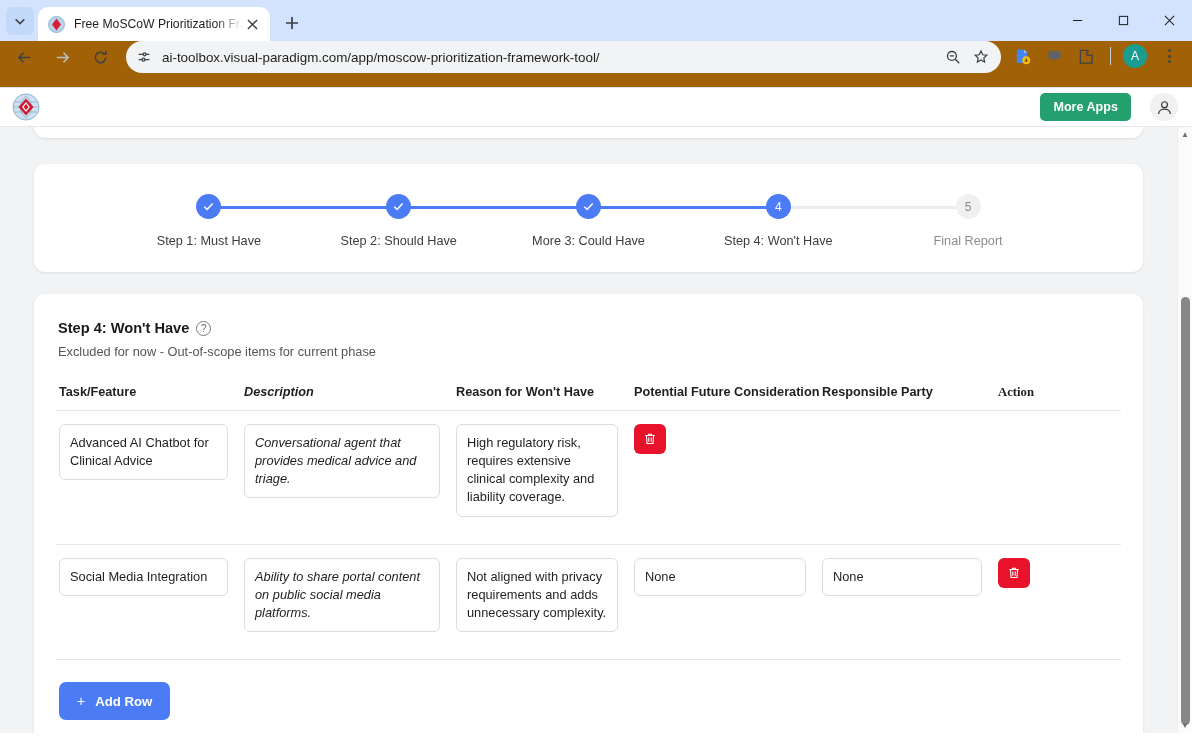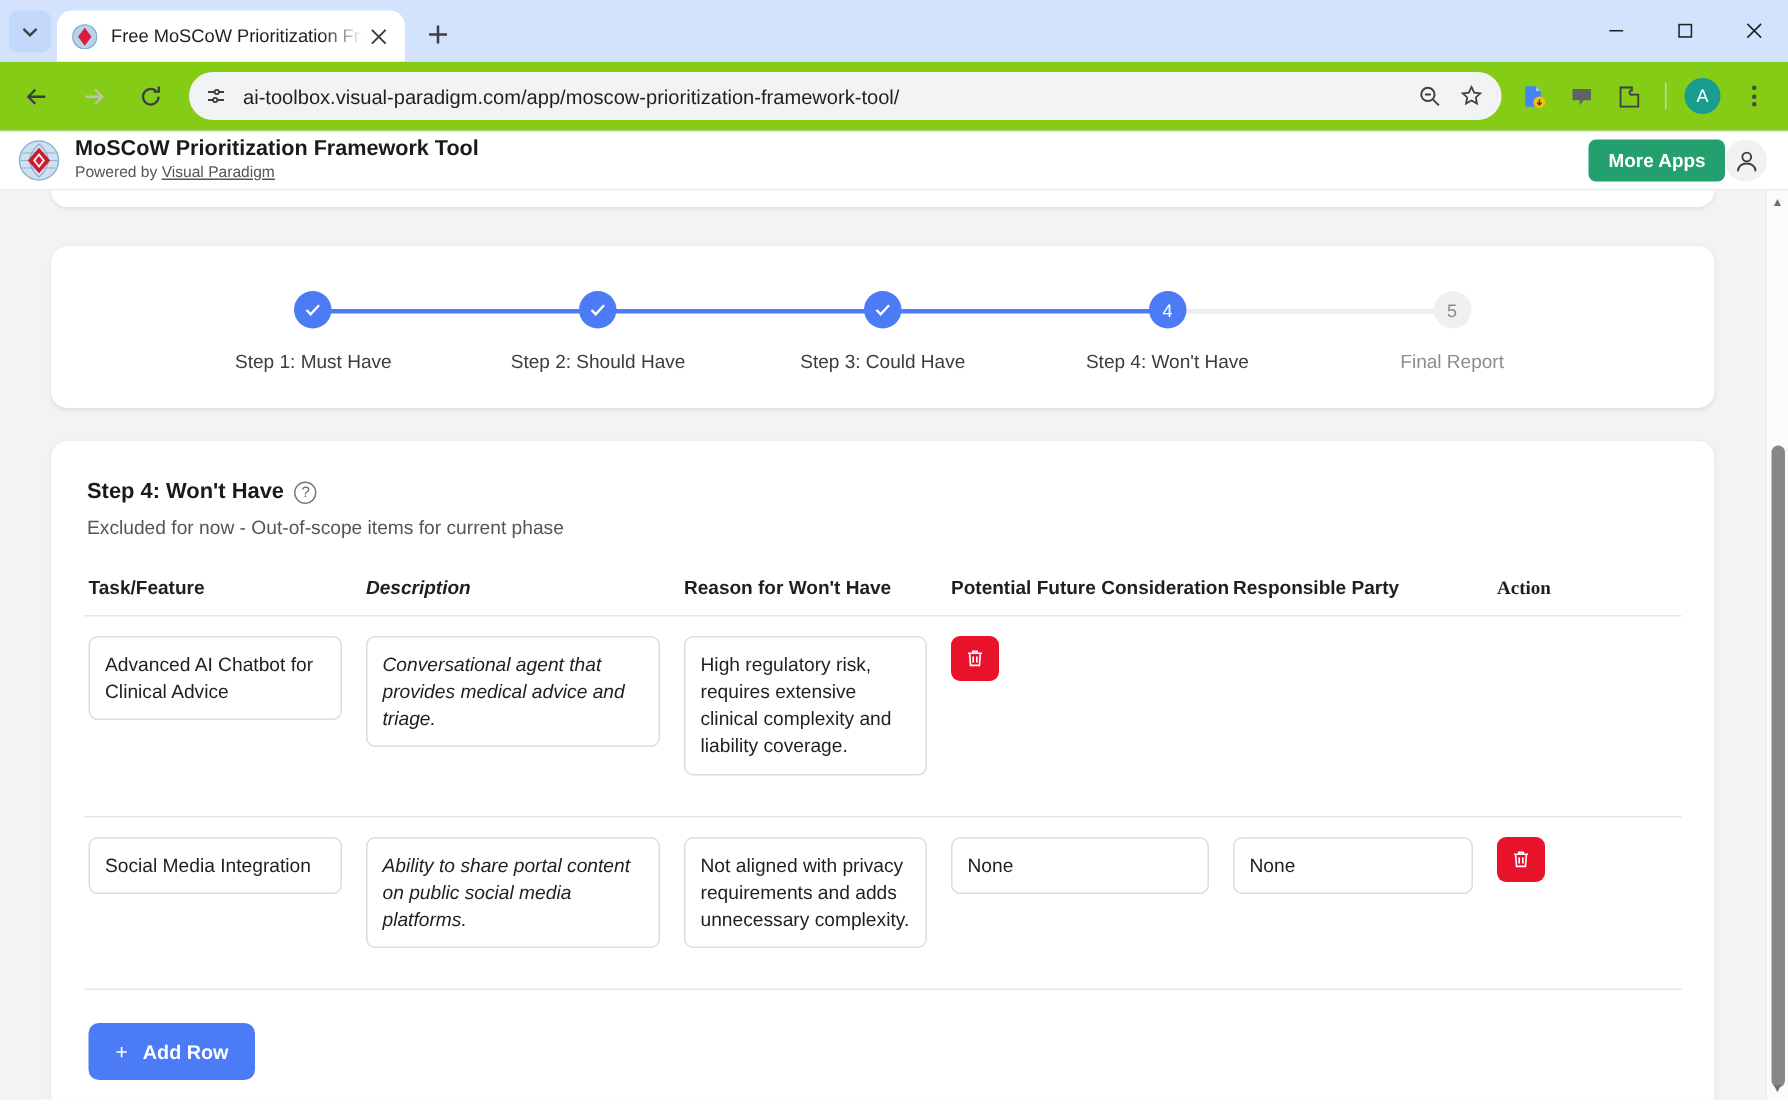"ai-toolbox.visual-paradigm.com/app/mosco" .browser-toolbar { align-items: center -> flex-start; background: #84cc16 -> #a16207 }
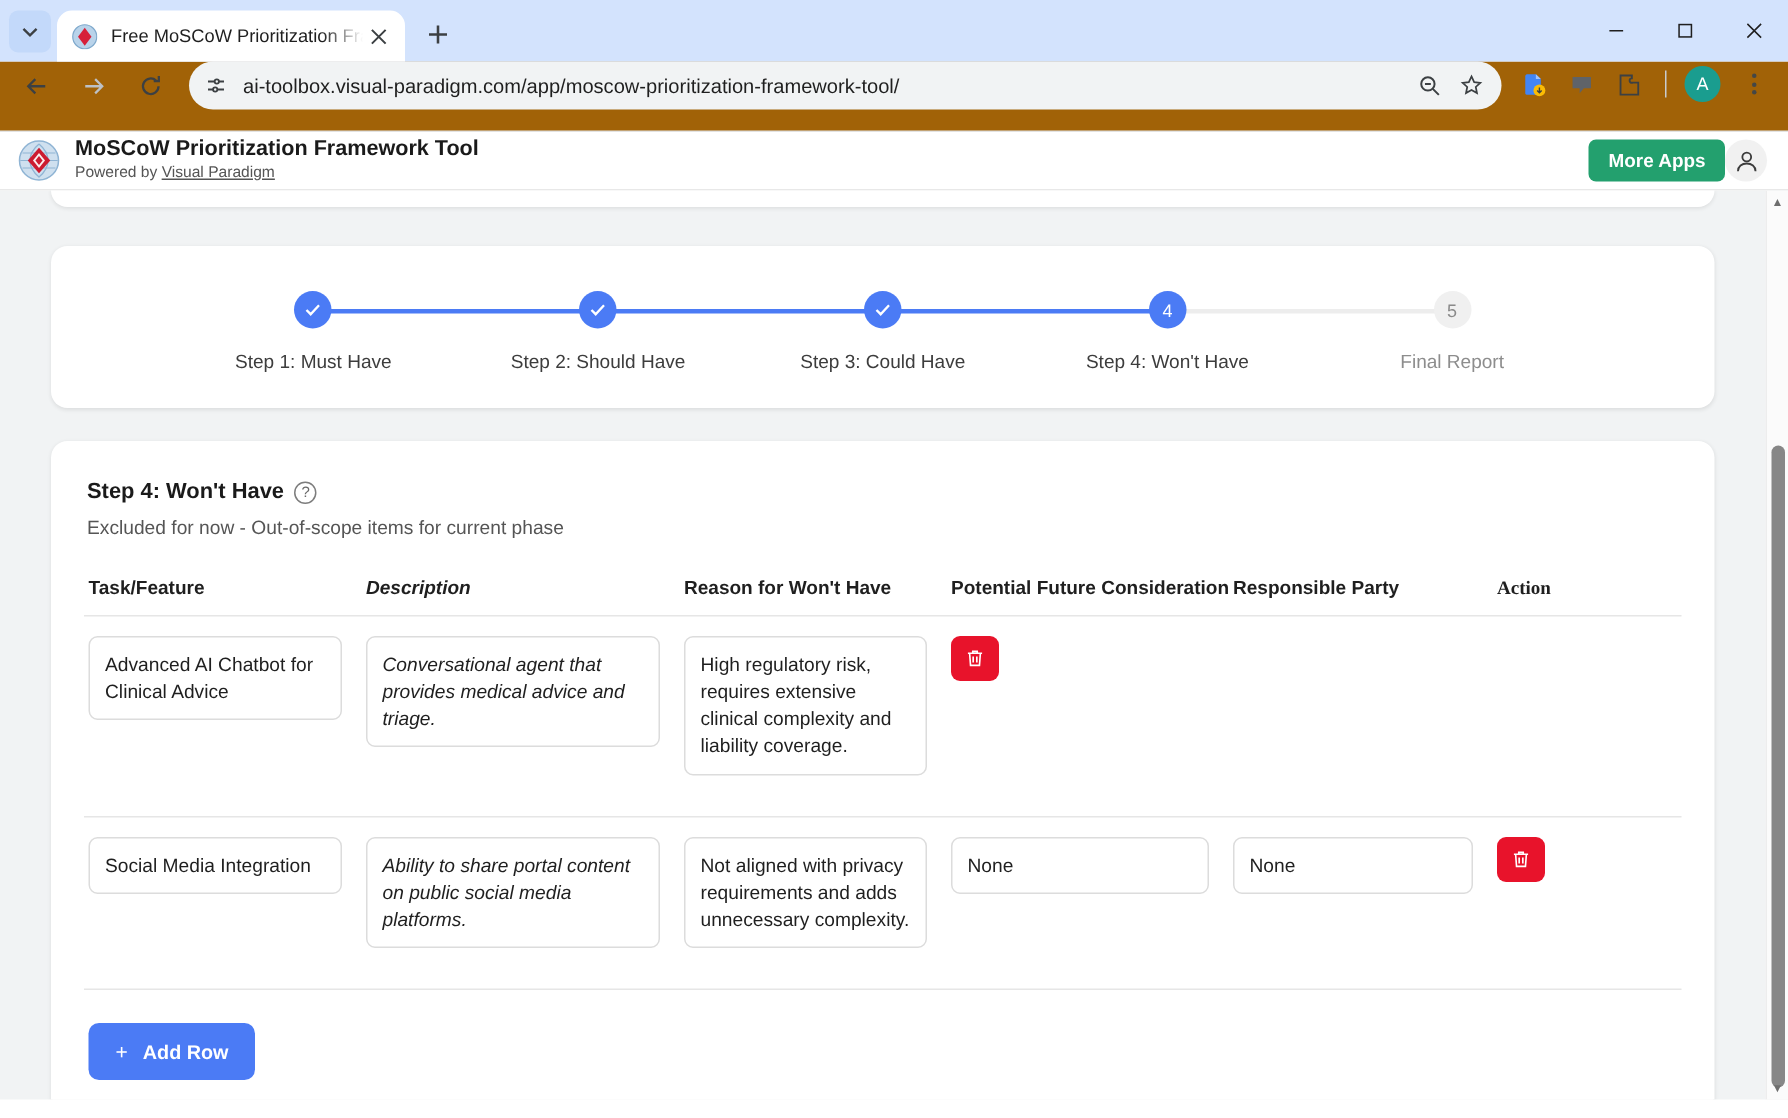"MoSCoW Prioritization Framework Tool" div.app-titles { html: <div> <div>MoSCoW Prioritization Framework Tool</div> <div> <span>Powered by </span><a>Visual Paradigm</a> </div> </div> -> none }
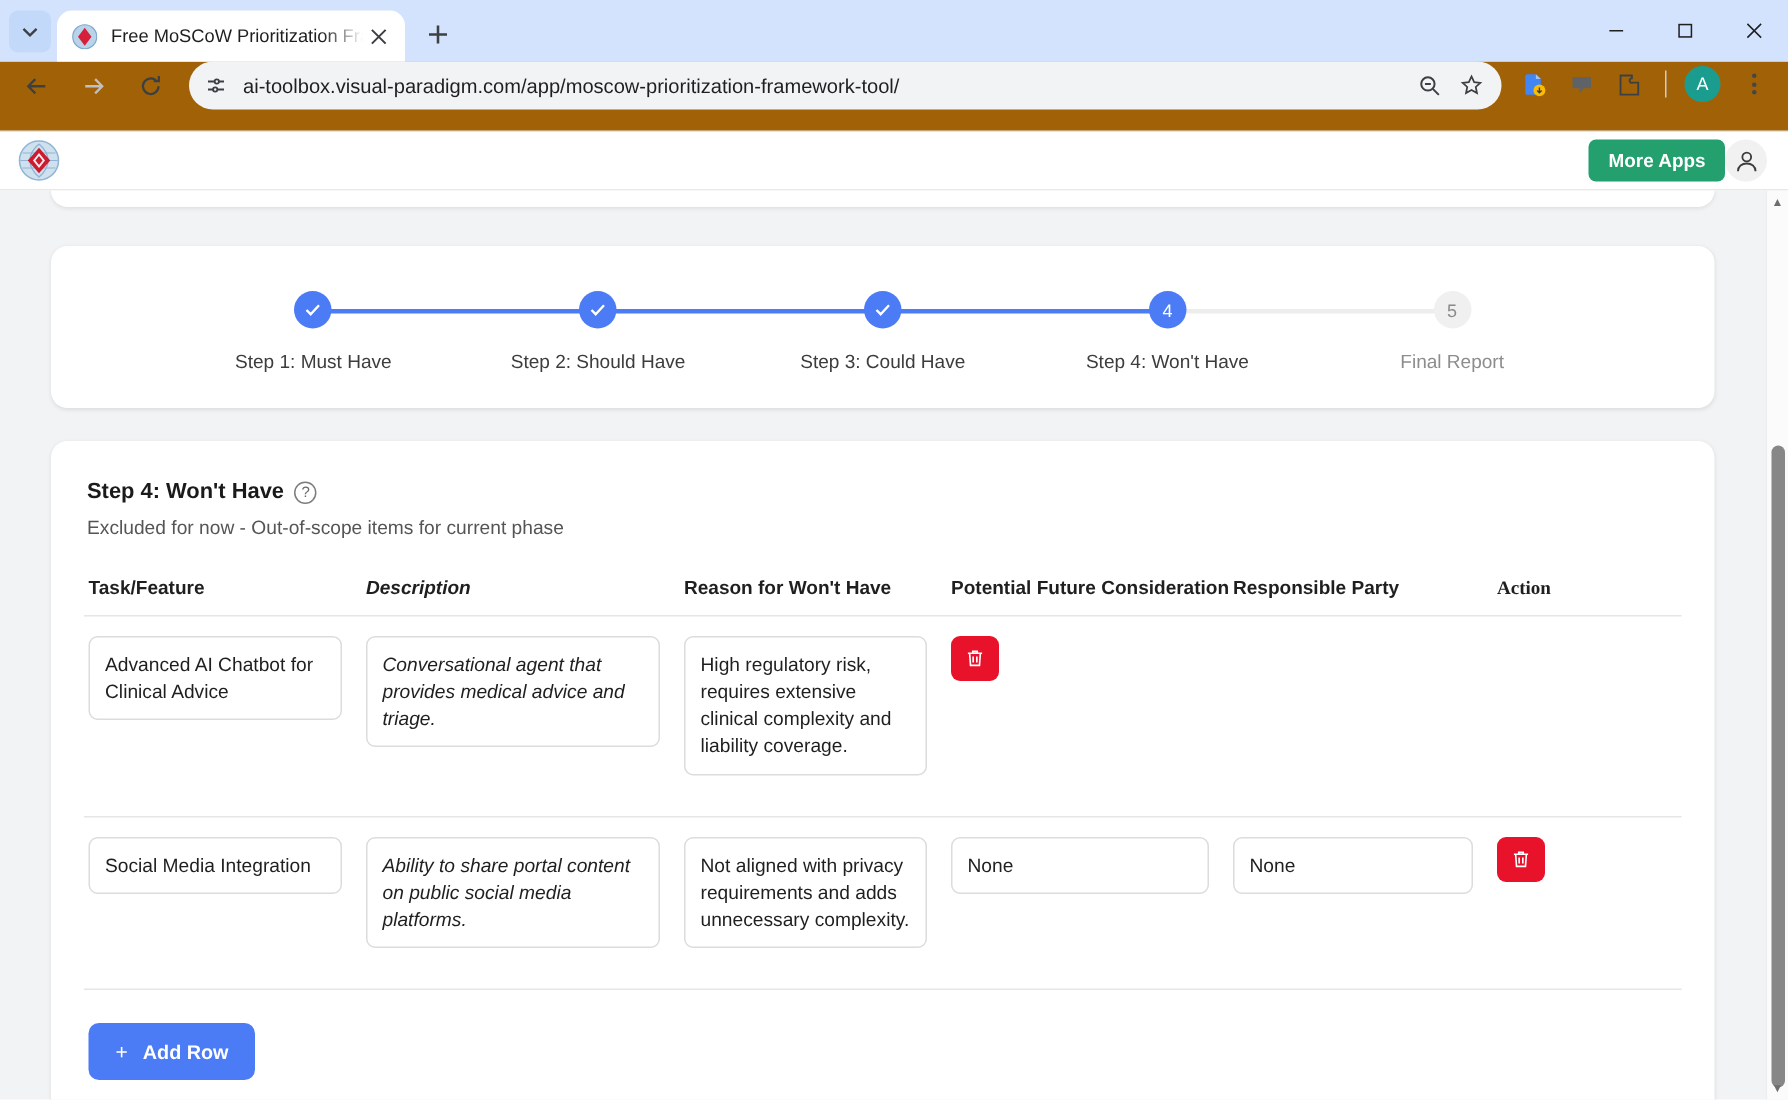"More Apps" .header-right { gap: 0 -> 19px }
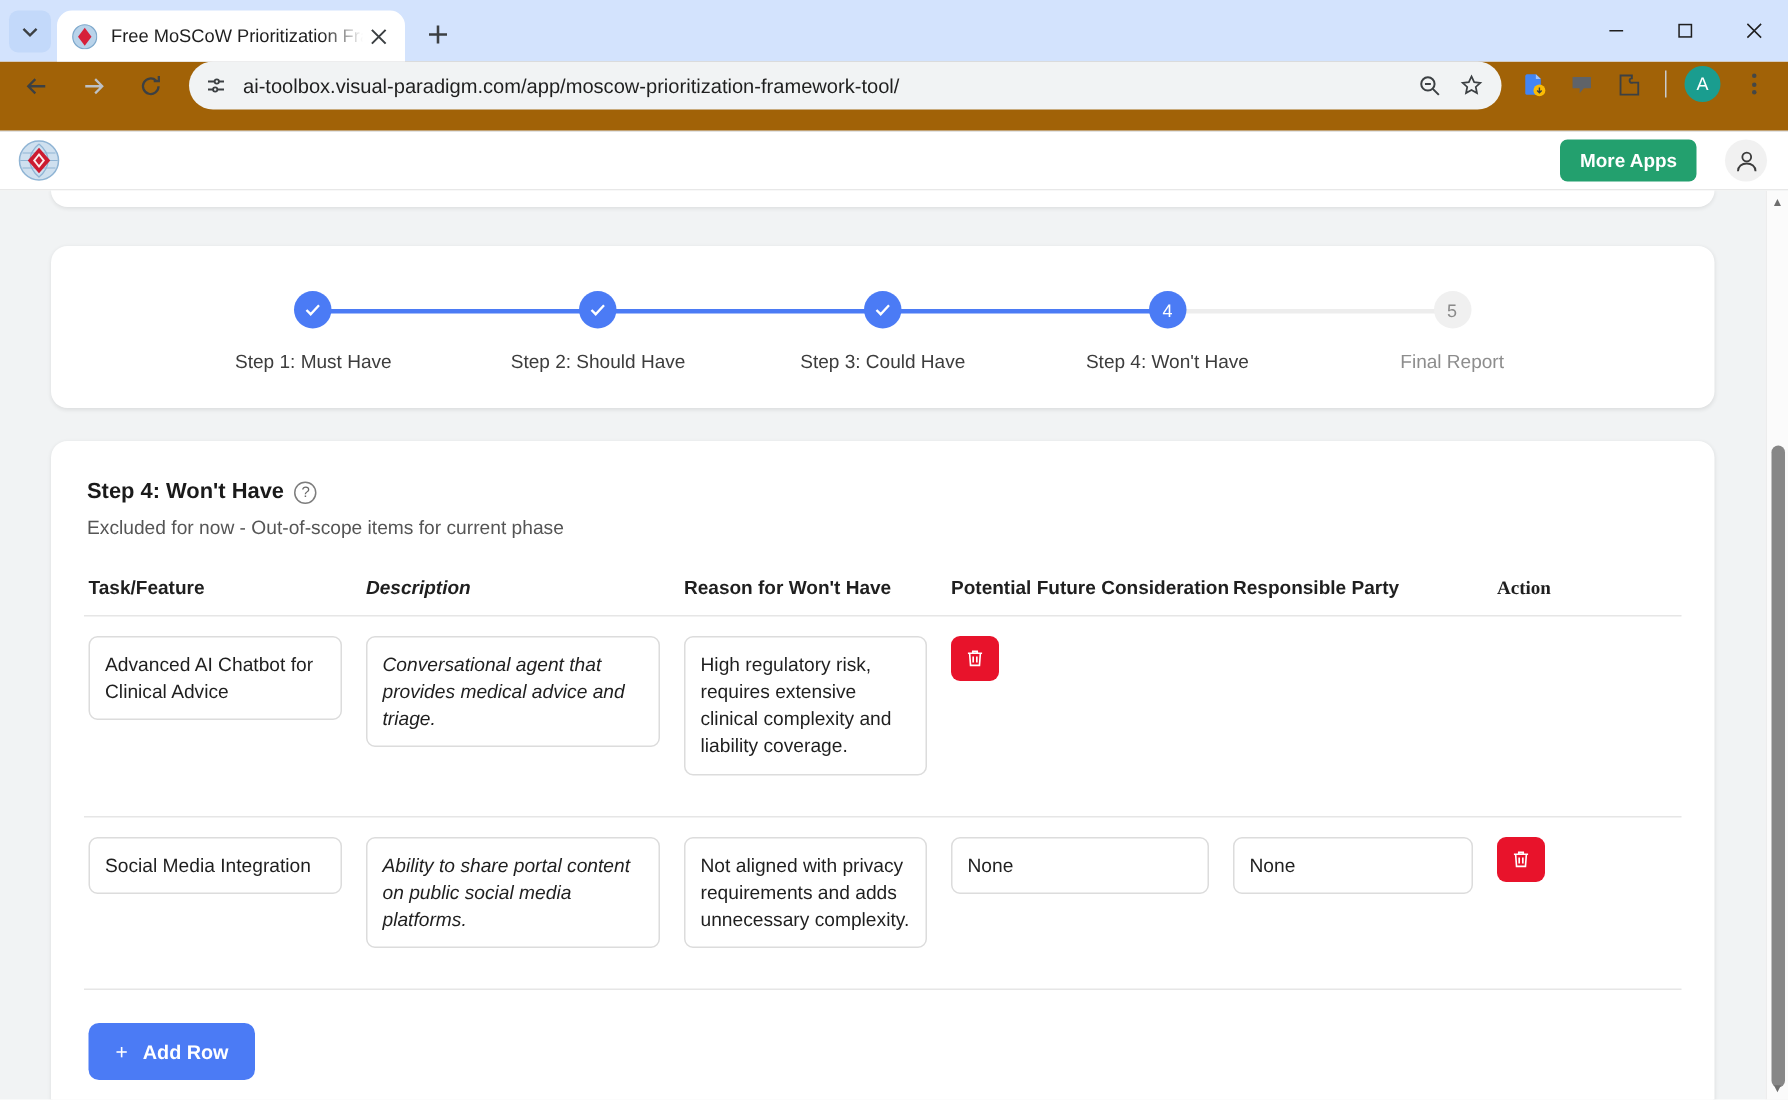"Step 3: Could Have" div.step-label { text: Step -> More }
